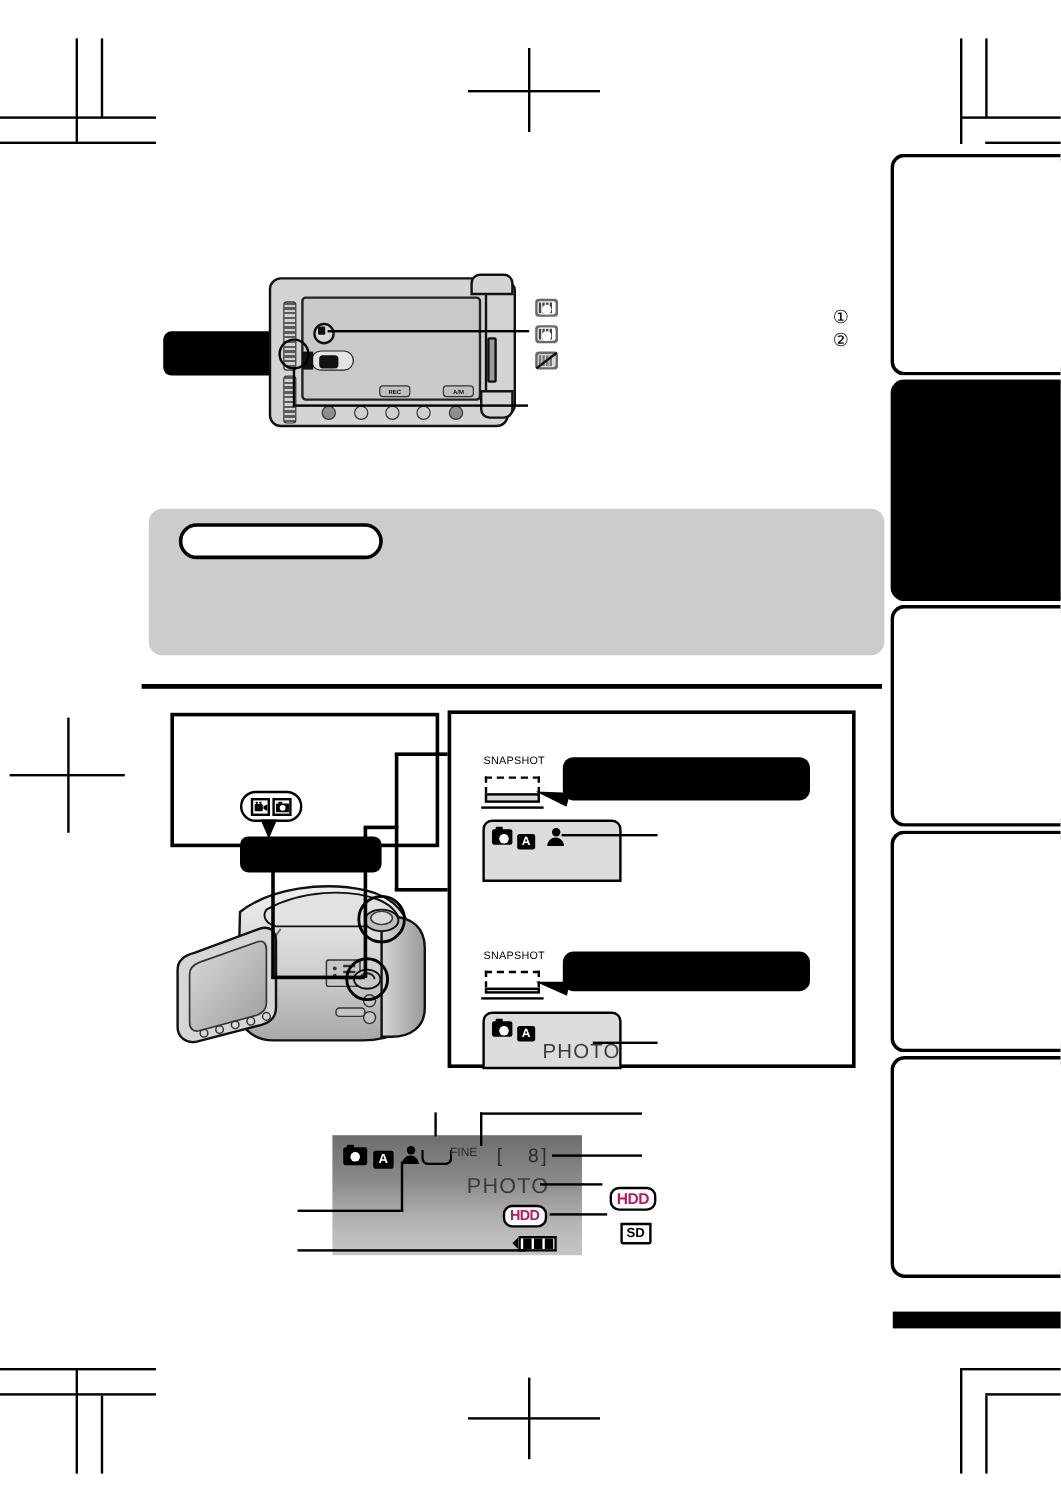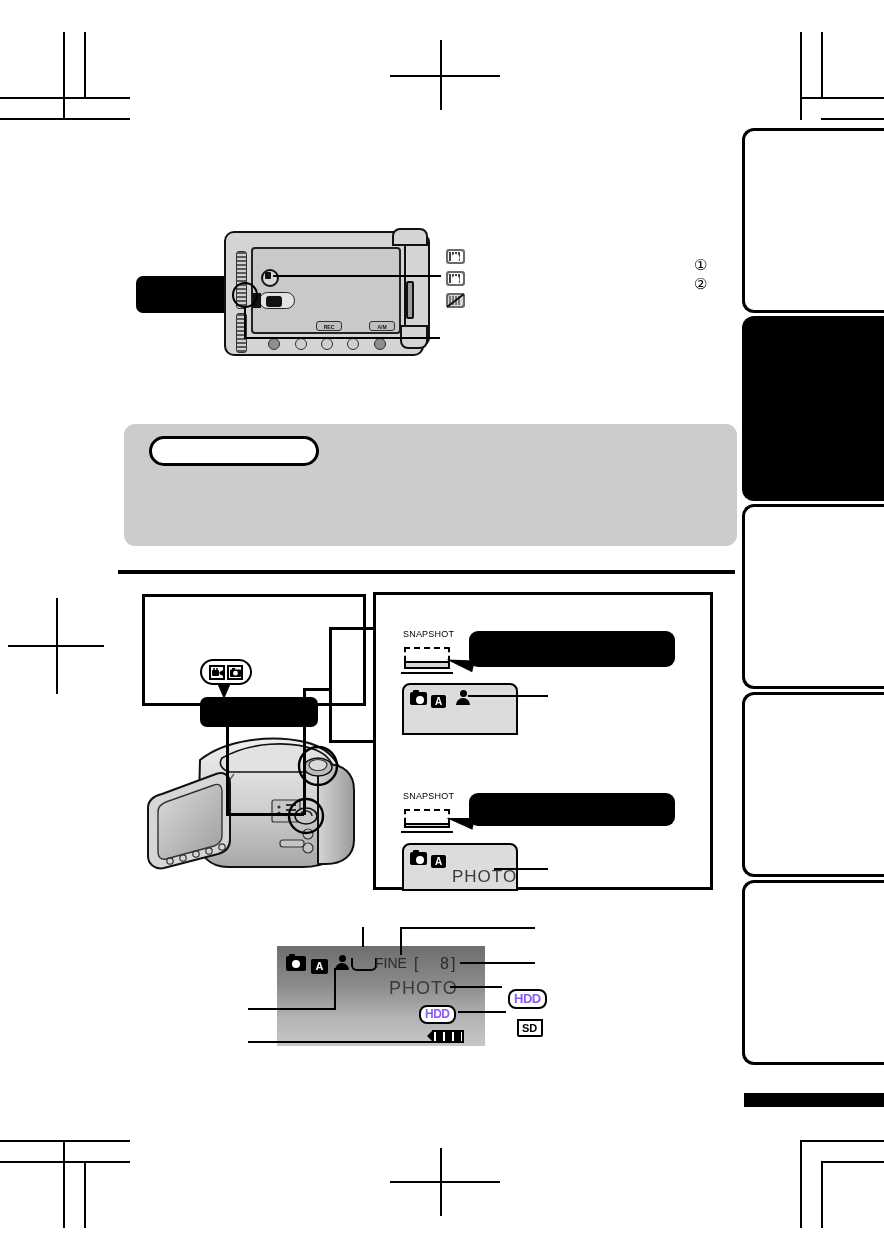"FINE" span.osd-text { font-size: 14px -> 10px }
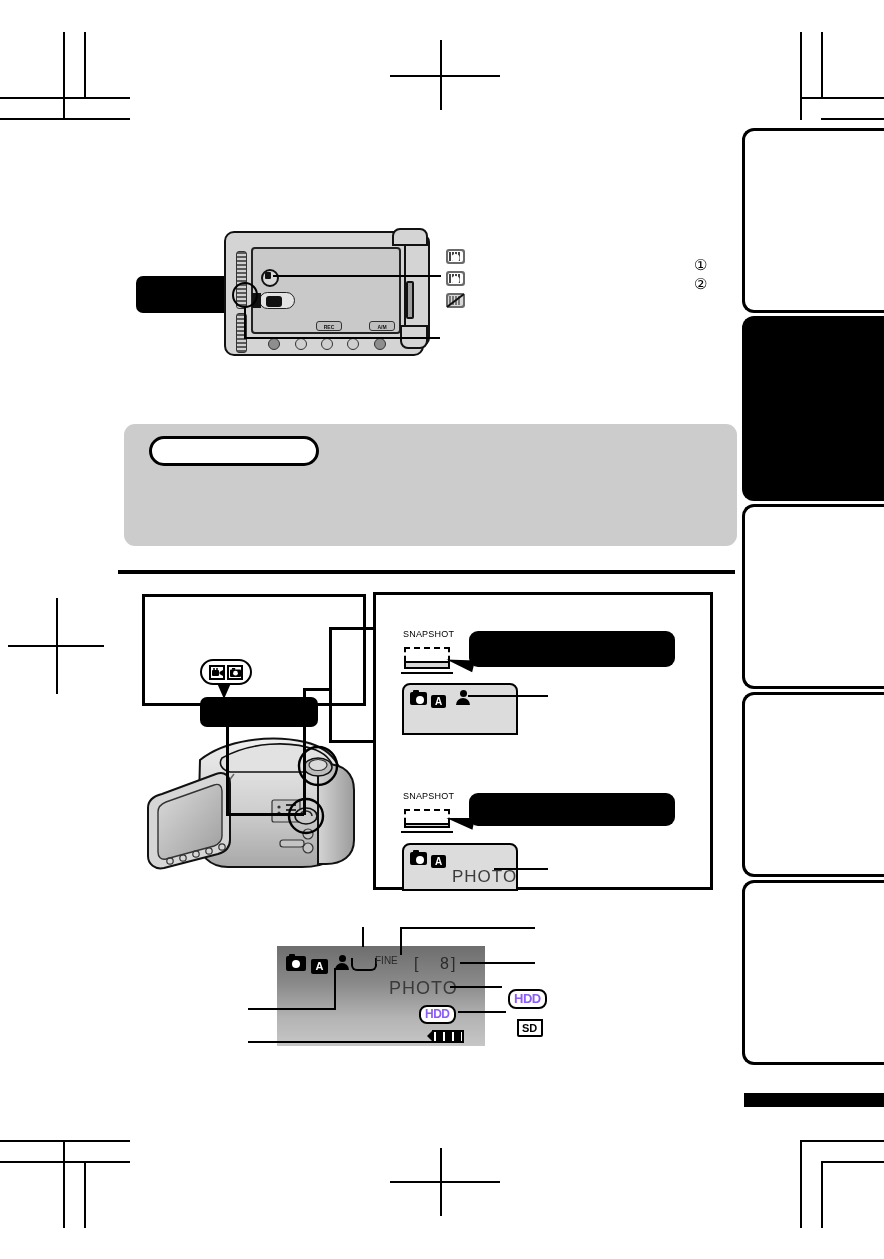"HDD" .badge-hdd { color: #8b5cf6 -> #be185d }
